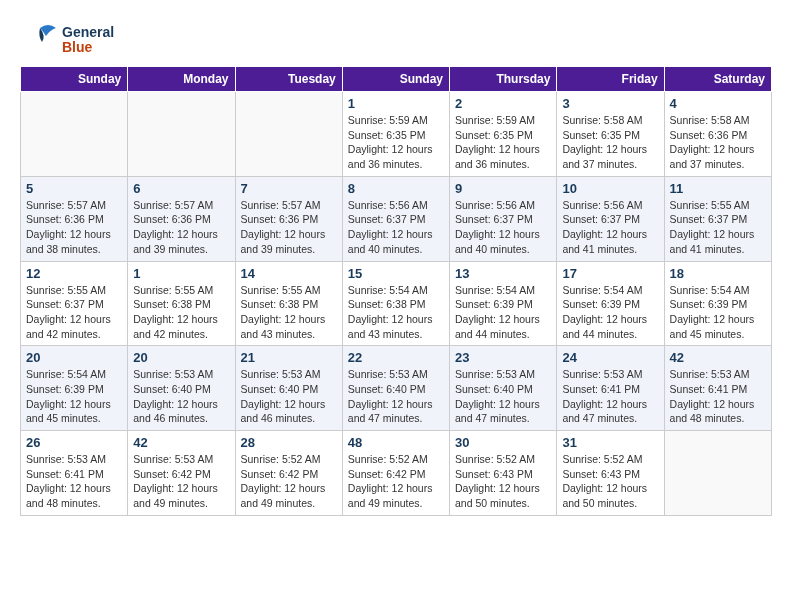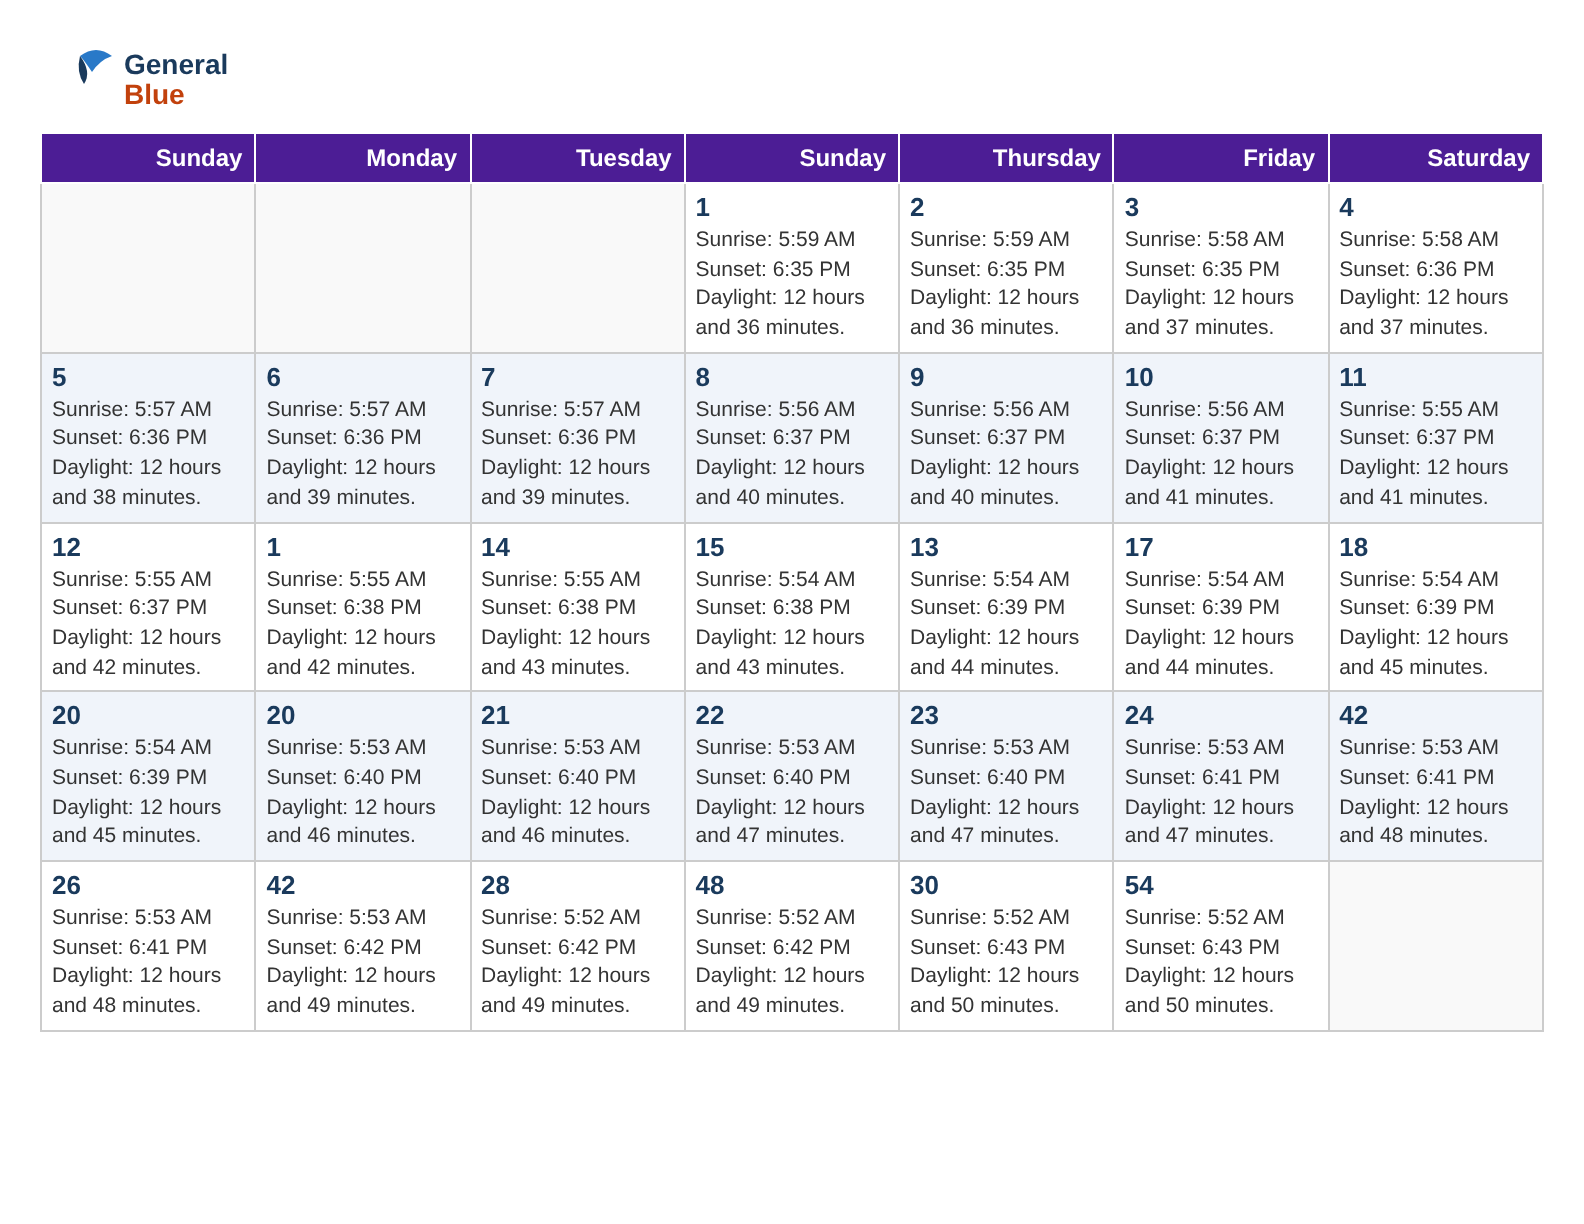"54" div.day-num { text: 54 -> 31 }
